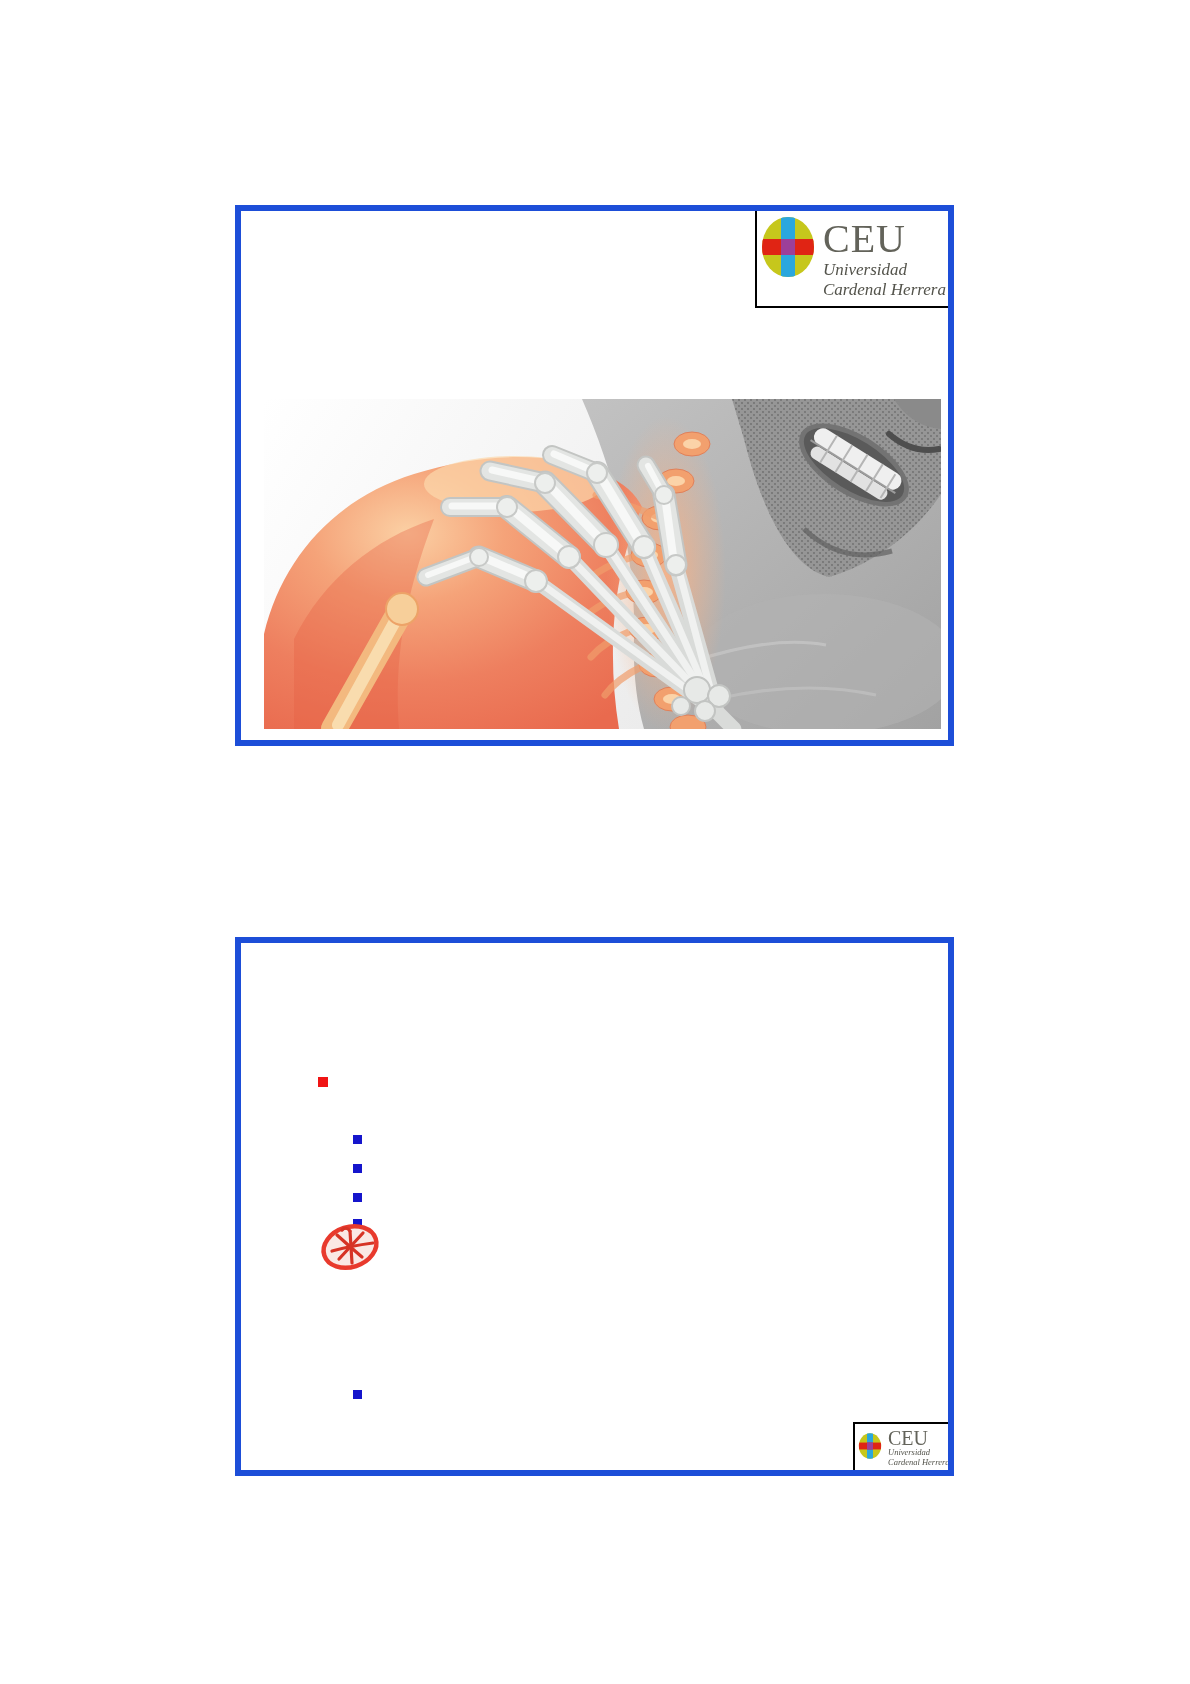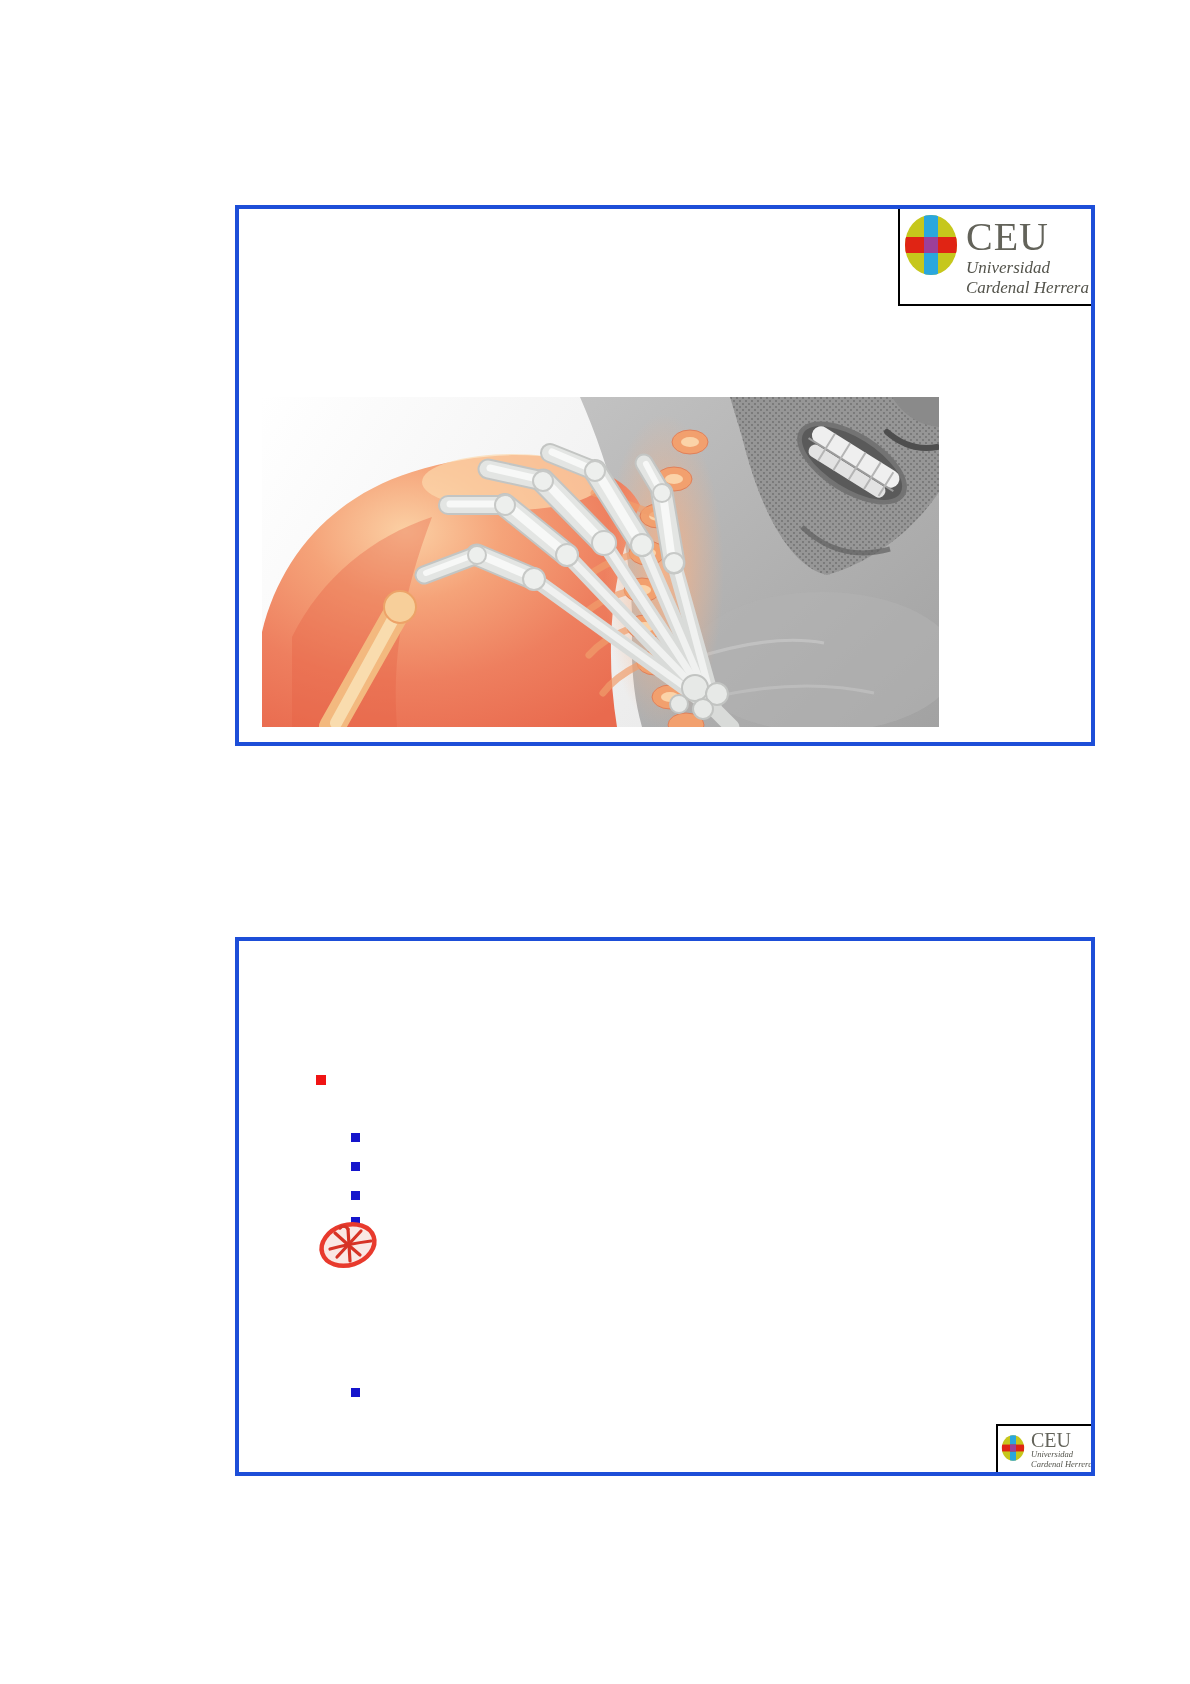"CEU" .slide { border: 4px solid #1d4ed8 -> 6px solid #1d4ed8; width: 860px -> 719px }
